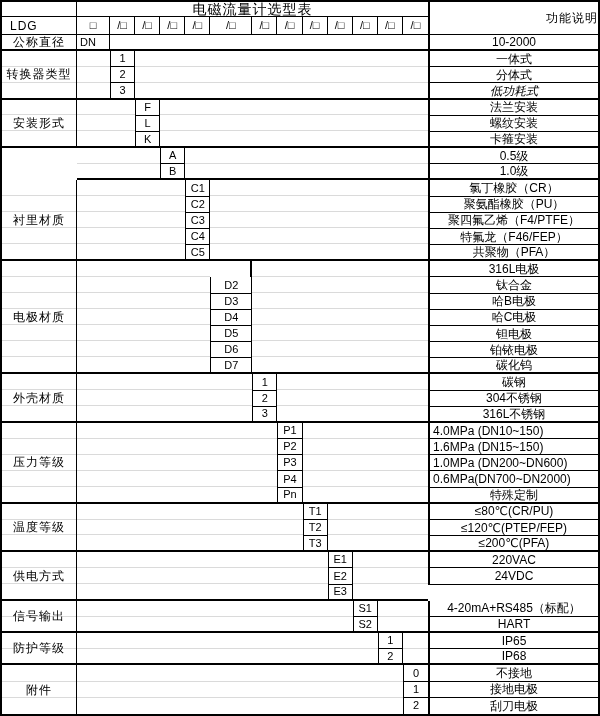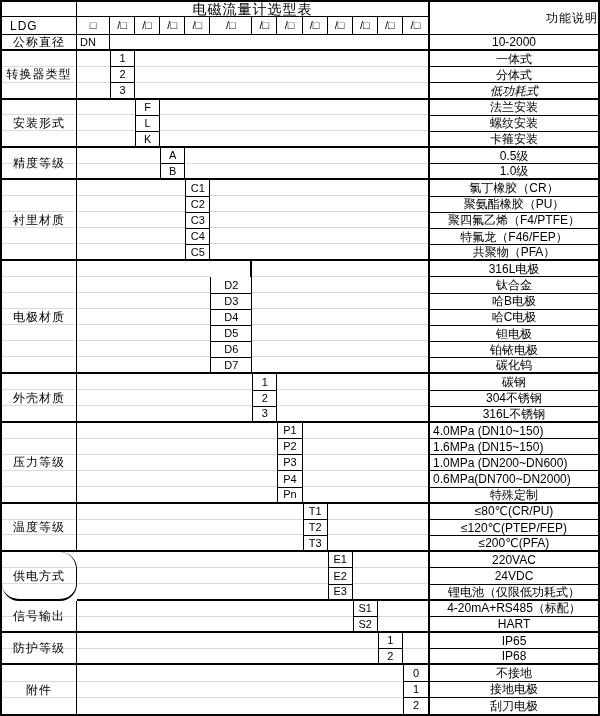"精度等级" div.cell { html: <div> <div> <div></div> <div></div> </div> <span>精度等级</span> </div> -> none }
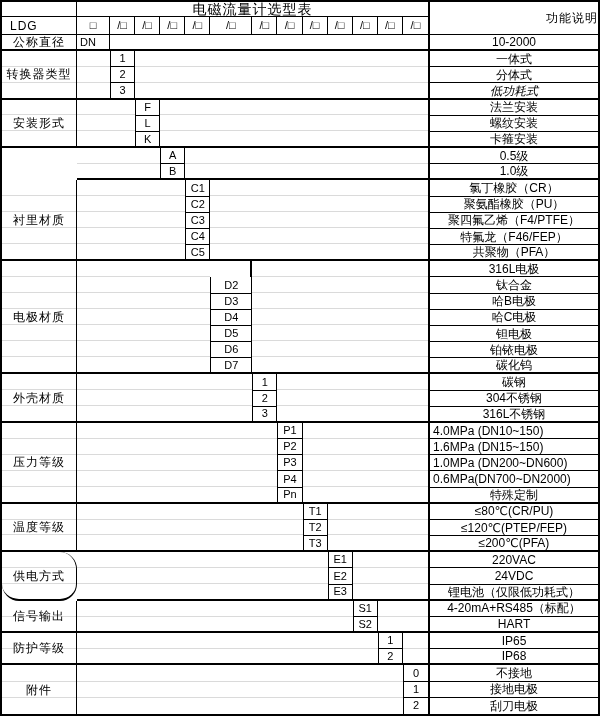"供电方式" div.cell { border-radius: 17px -> none }
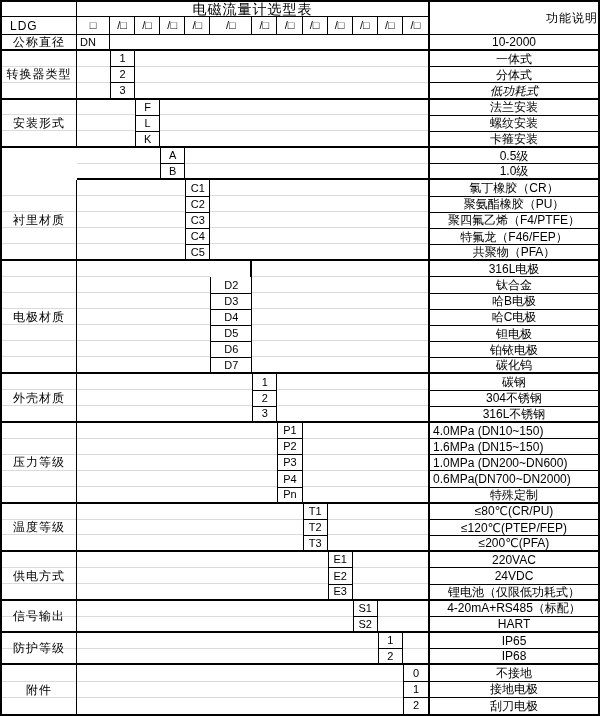"锂电池（仅限低功耗式）" div.cell { html: <div> <span>锂电池（仅限低功耗式）</span> </div> -> none }
